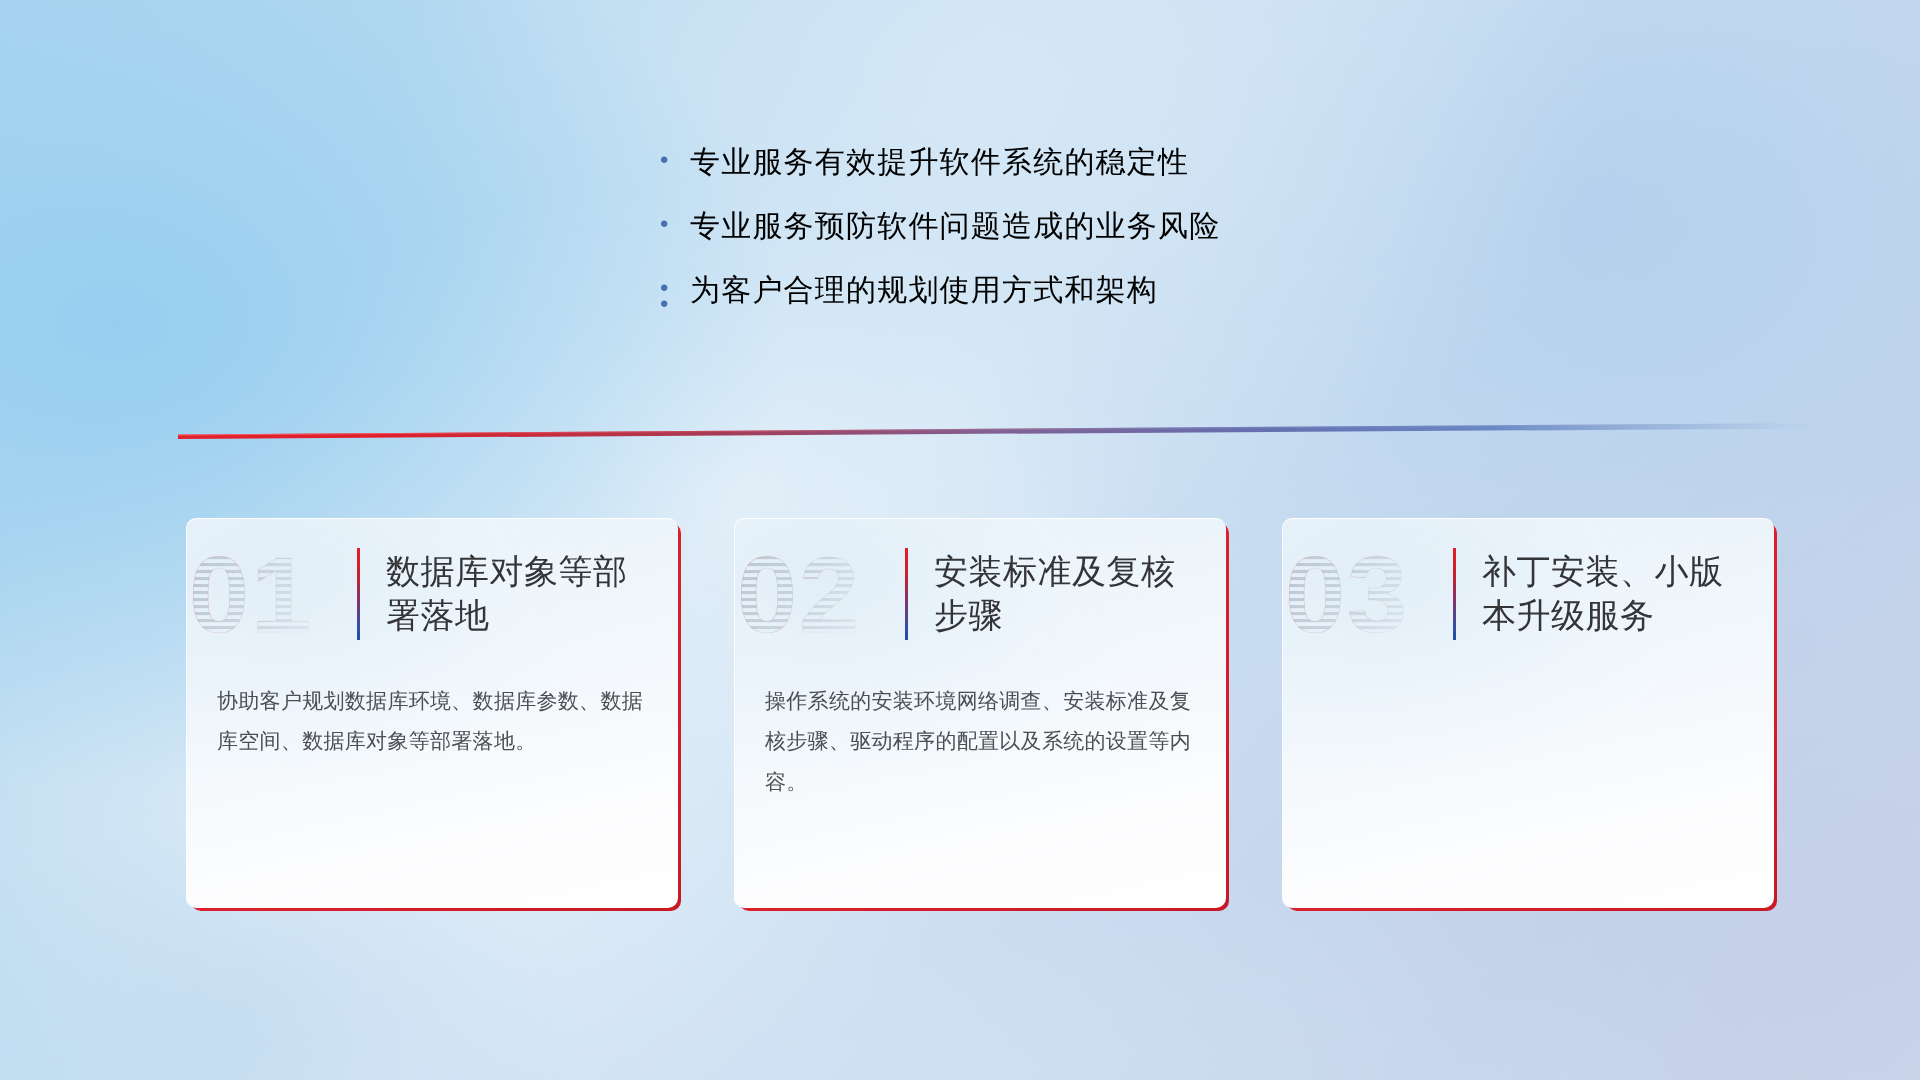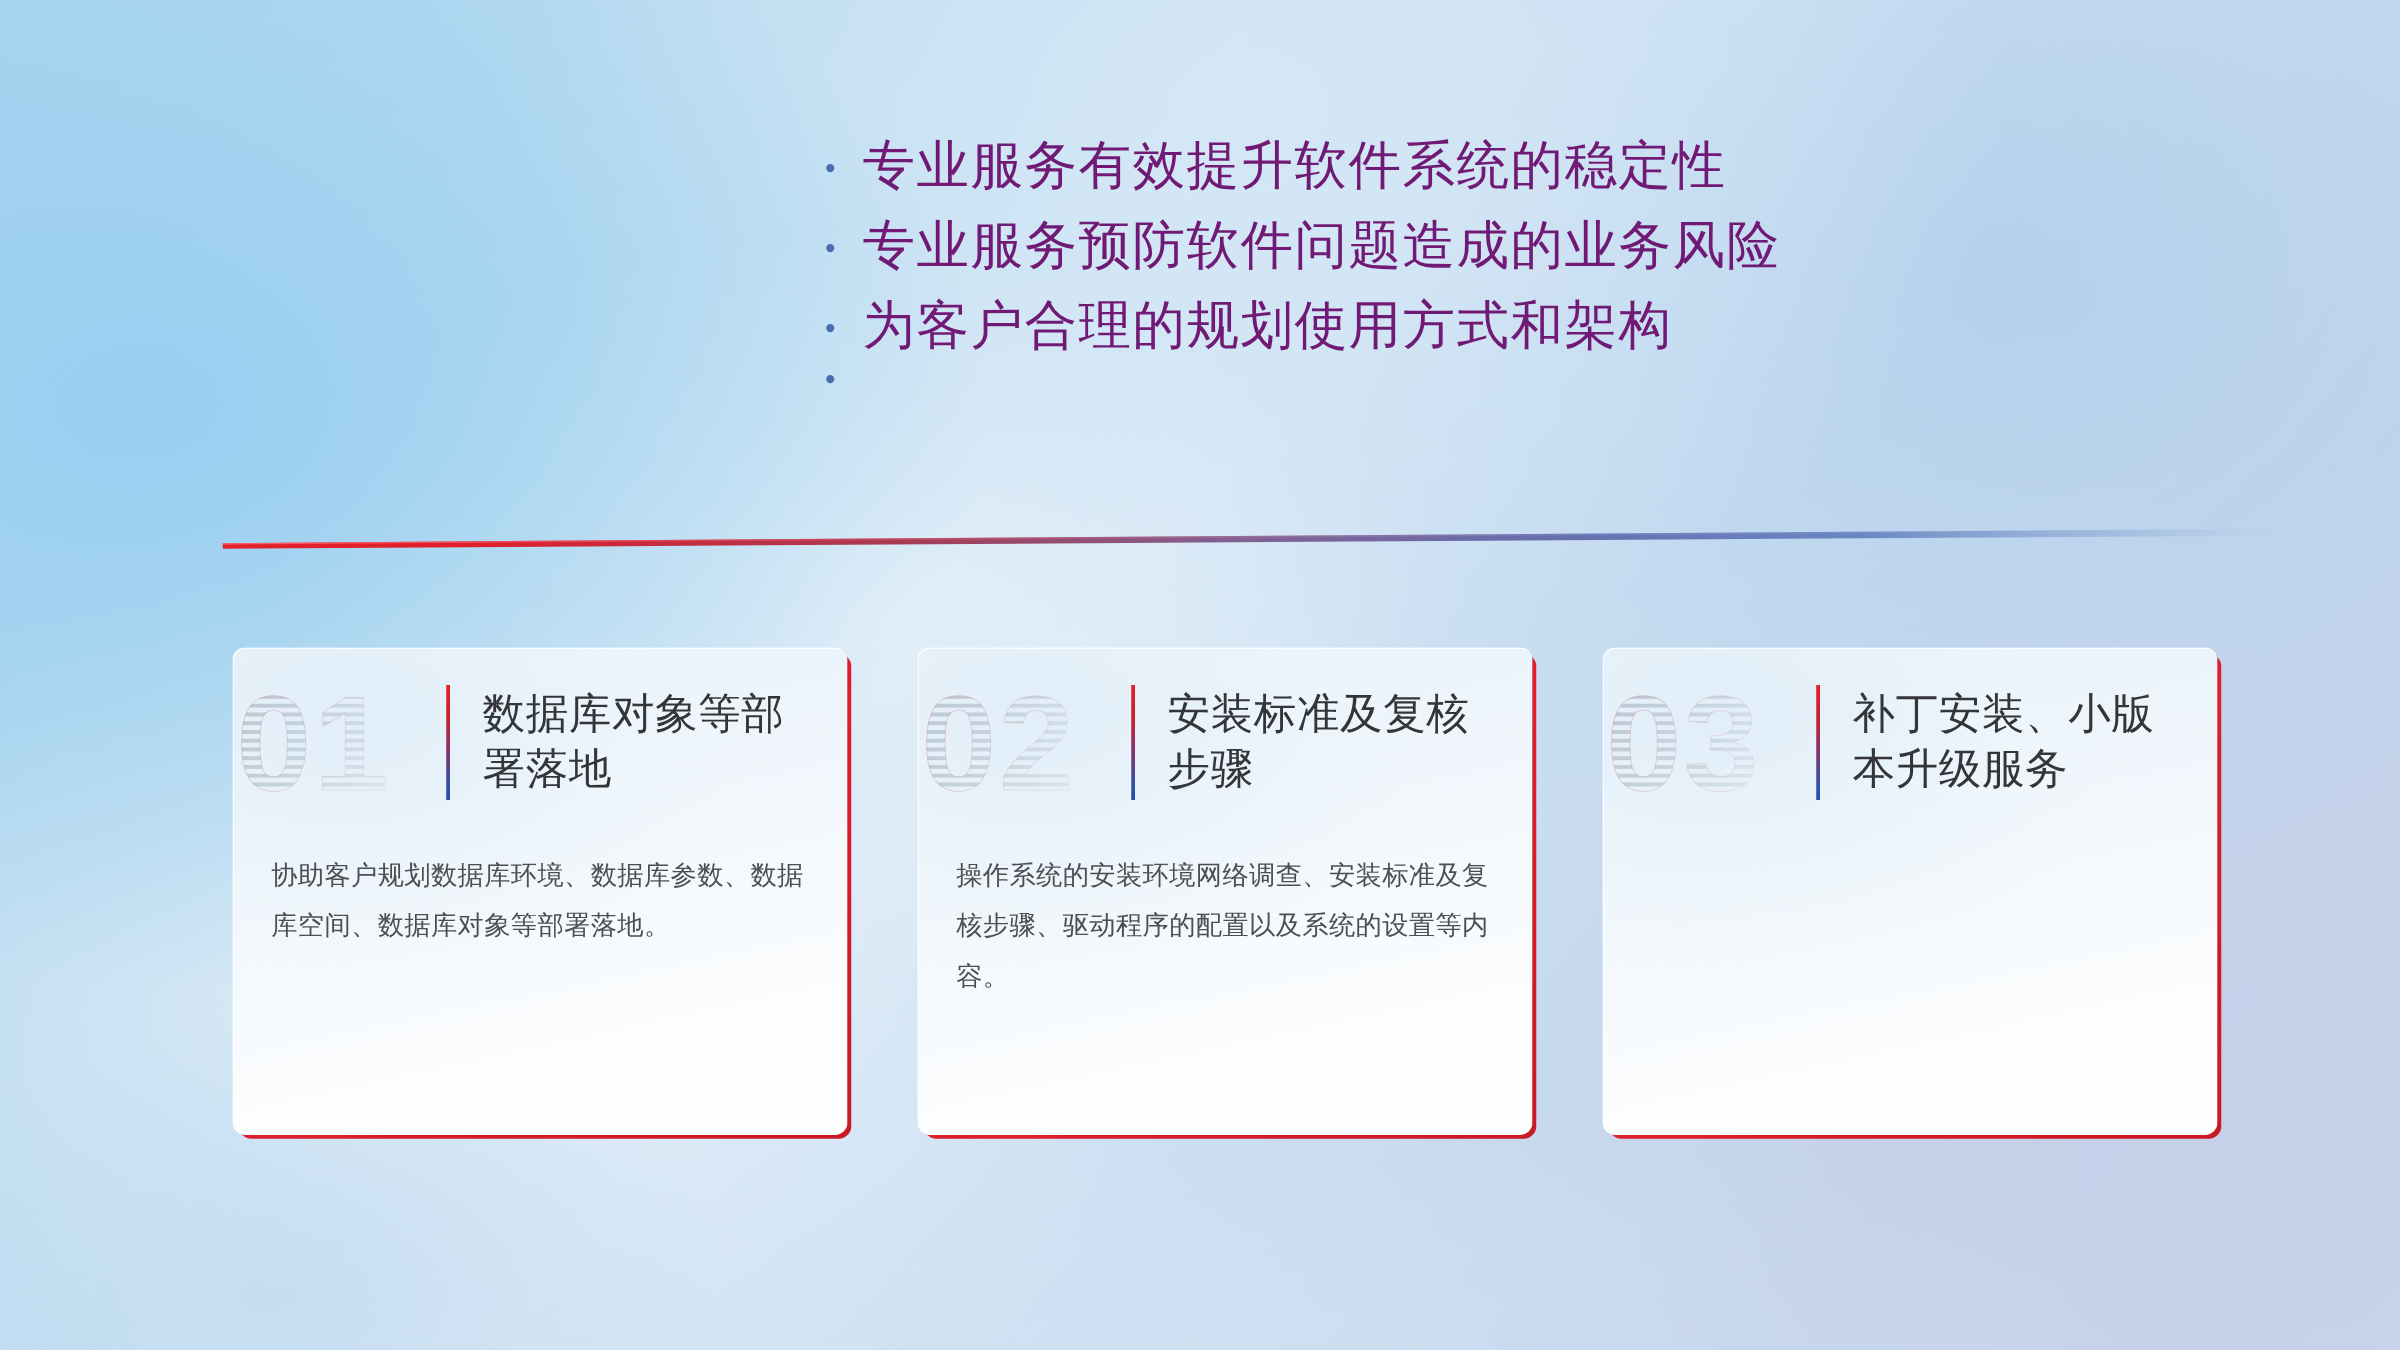"专业服务有效提升软件系统的稳定性" .bullet-text { color: #701a75 -> #000000; font-size: 42px -> 30px; margin-top: none -> 38px }
